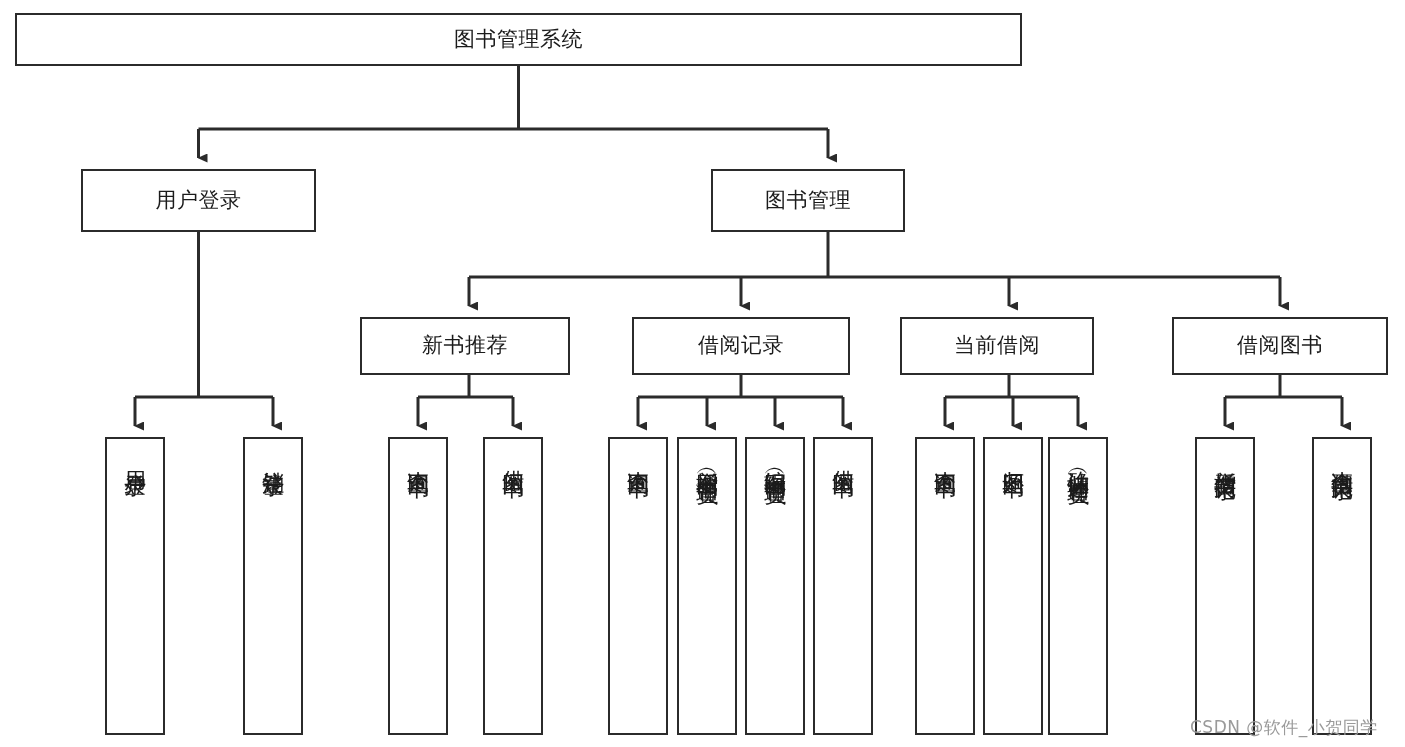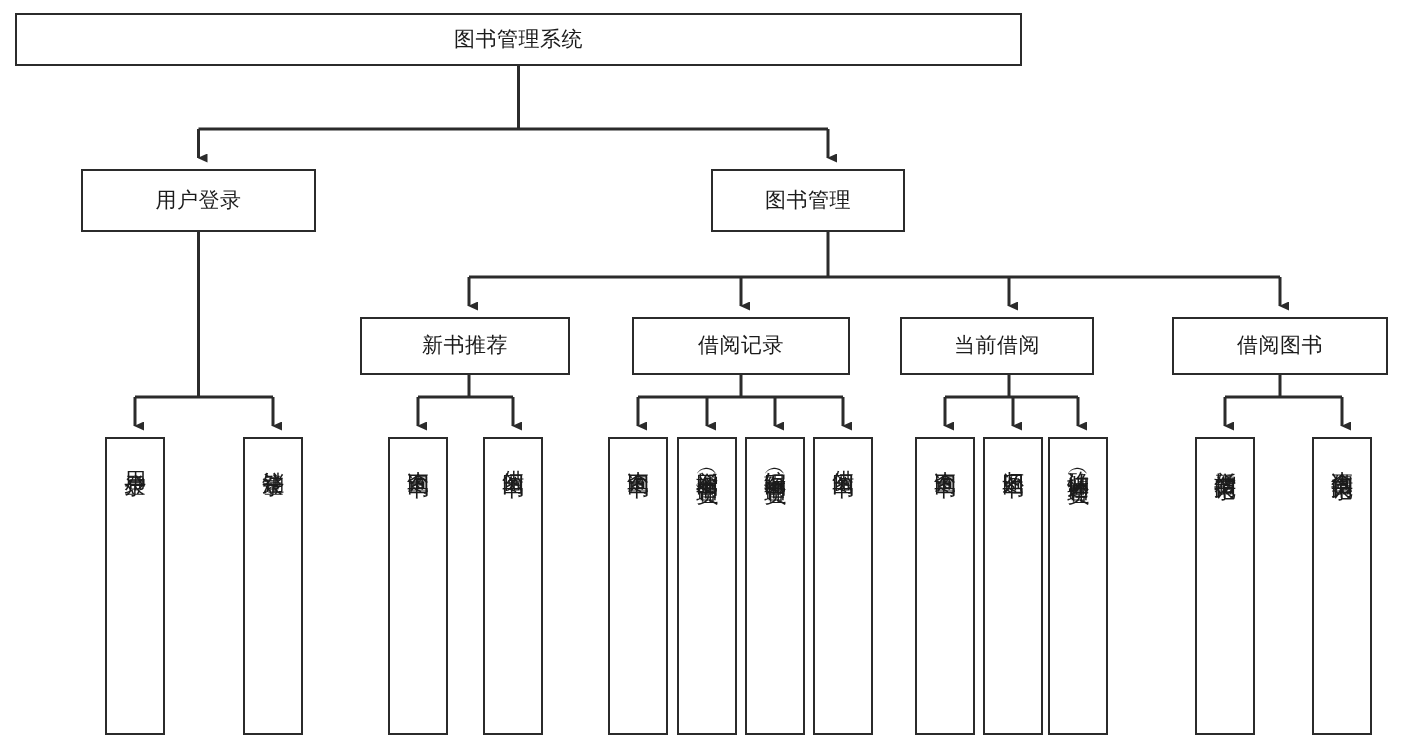"CSDN @软件_小贺同学" div.watermark { html: none -> <div>CSDN @软件_小贺同学</div> }
